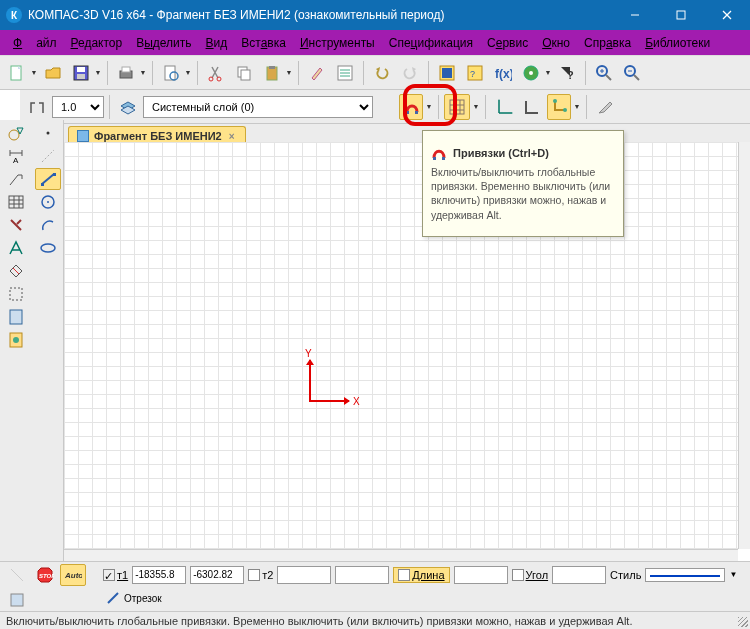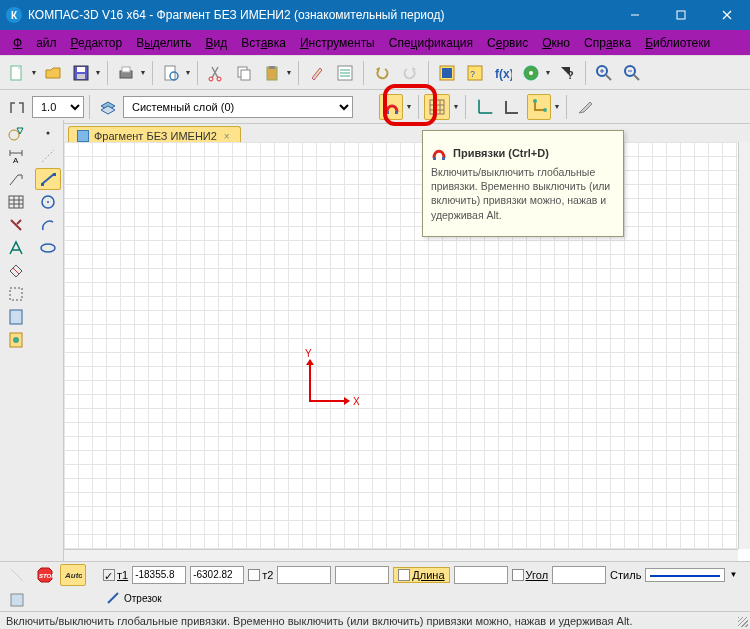"1.0" .toolbar-row.second { margin-left: none -> 20px }
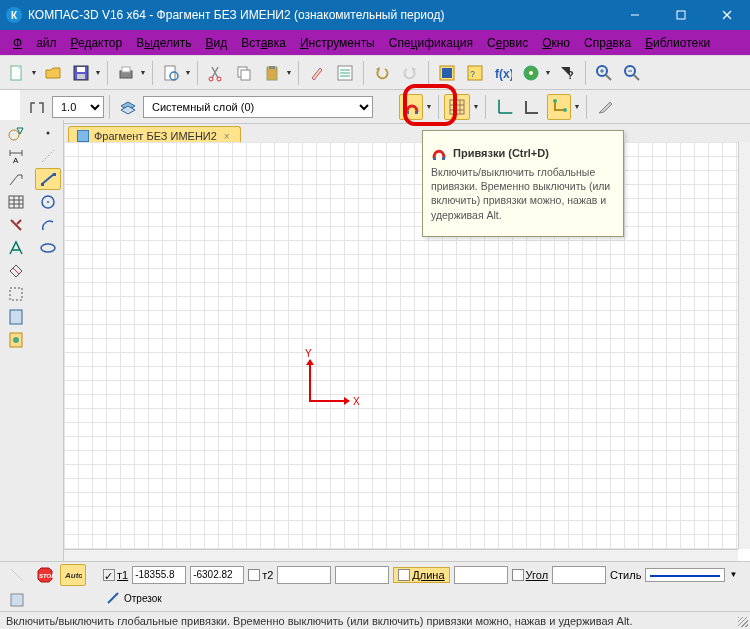"Фрагмент БЕЗ ИМЕНИ2" .doctab { font-weight: normal -> bold }
